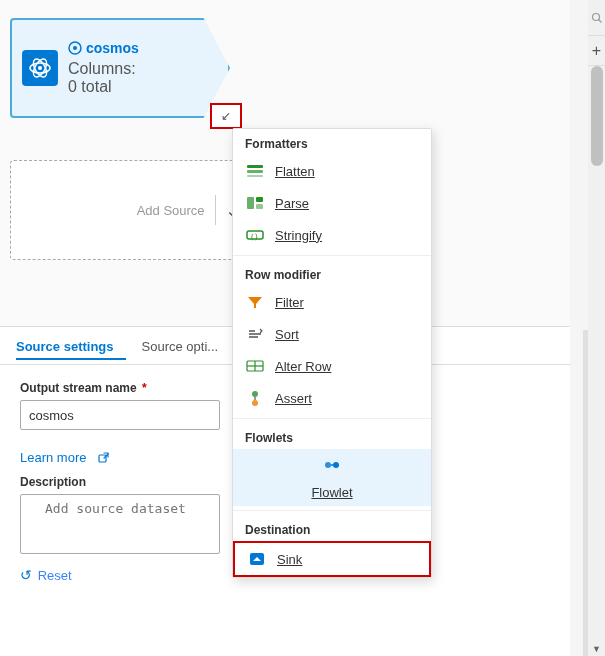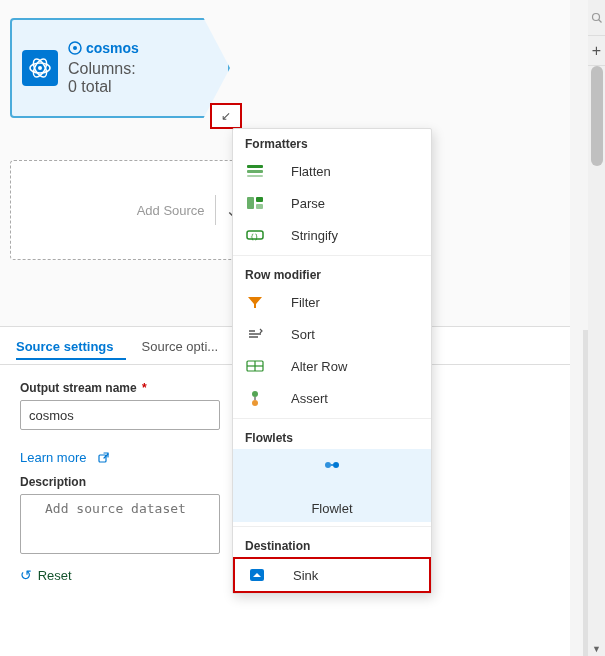"Flatten" .menu-item { gap: 26px -> 10px; text-decoration: none -> underline }
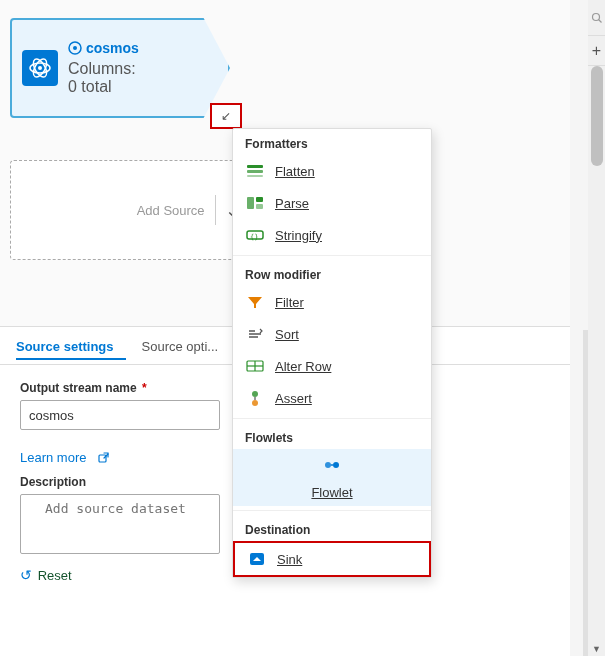"Reset" .reset-label { color: #14532d -> #3b82f6 }
